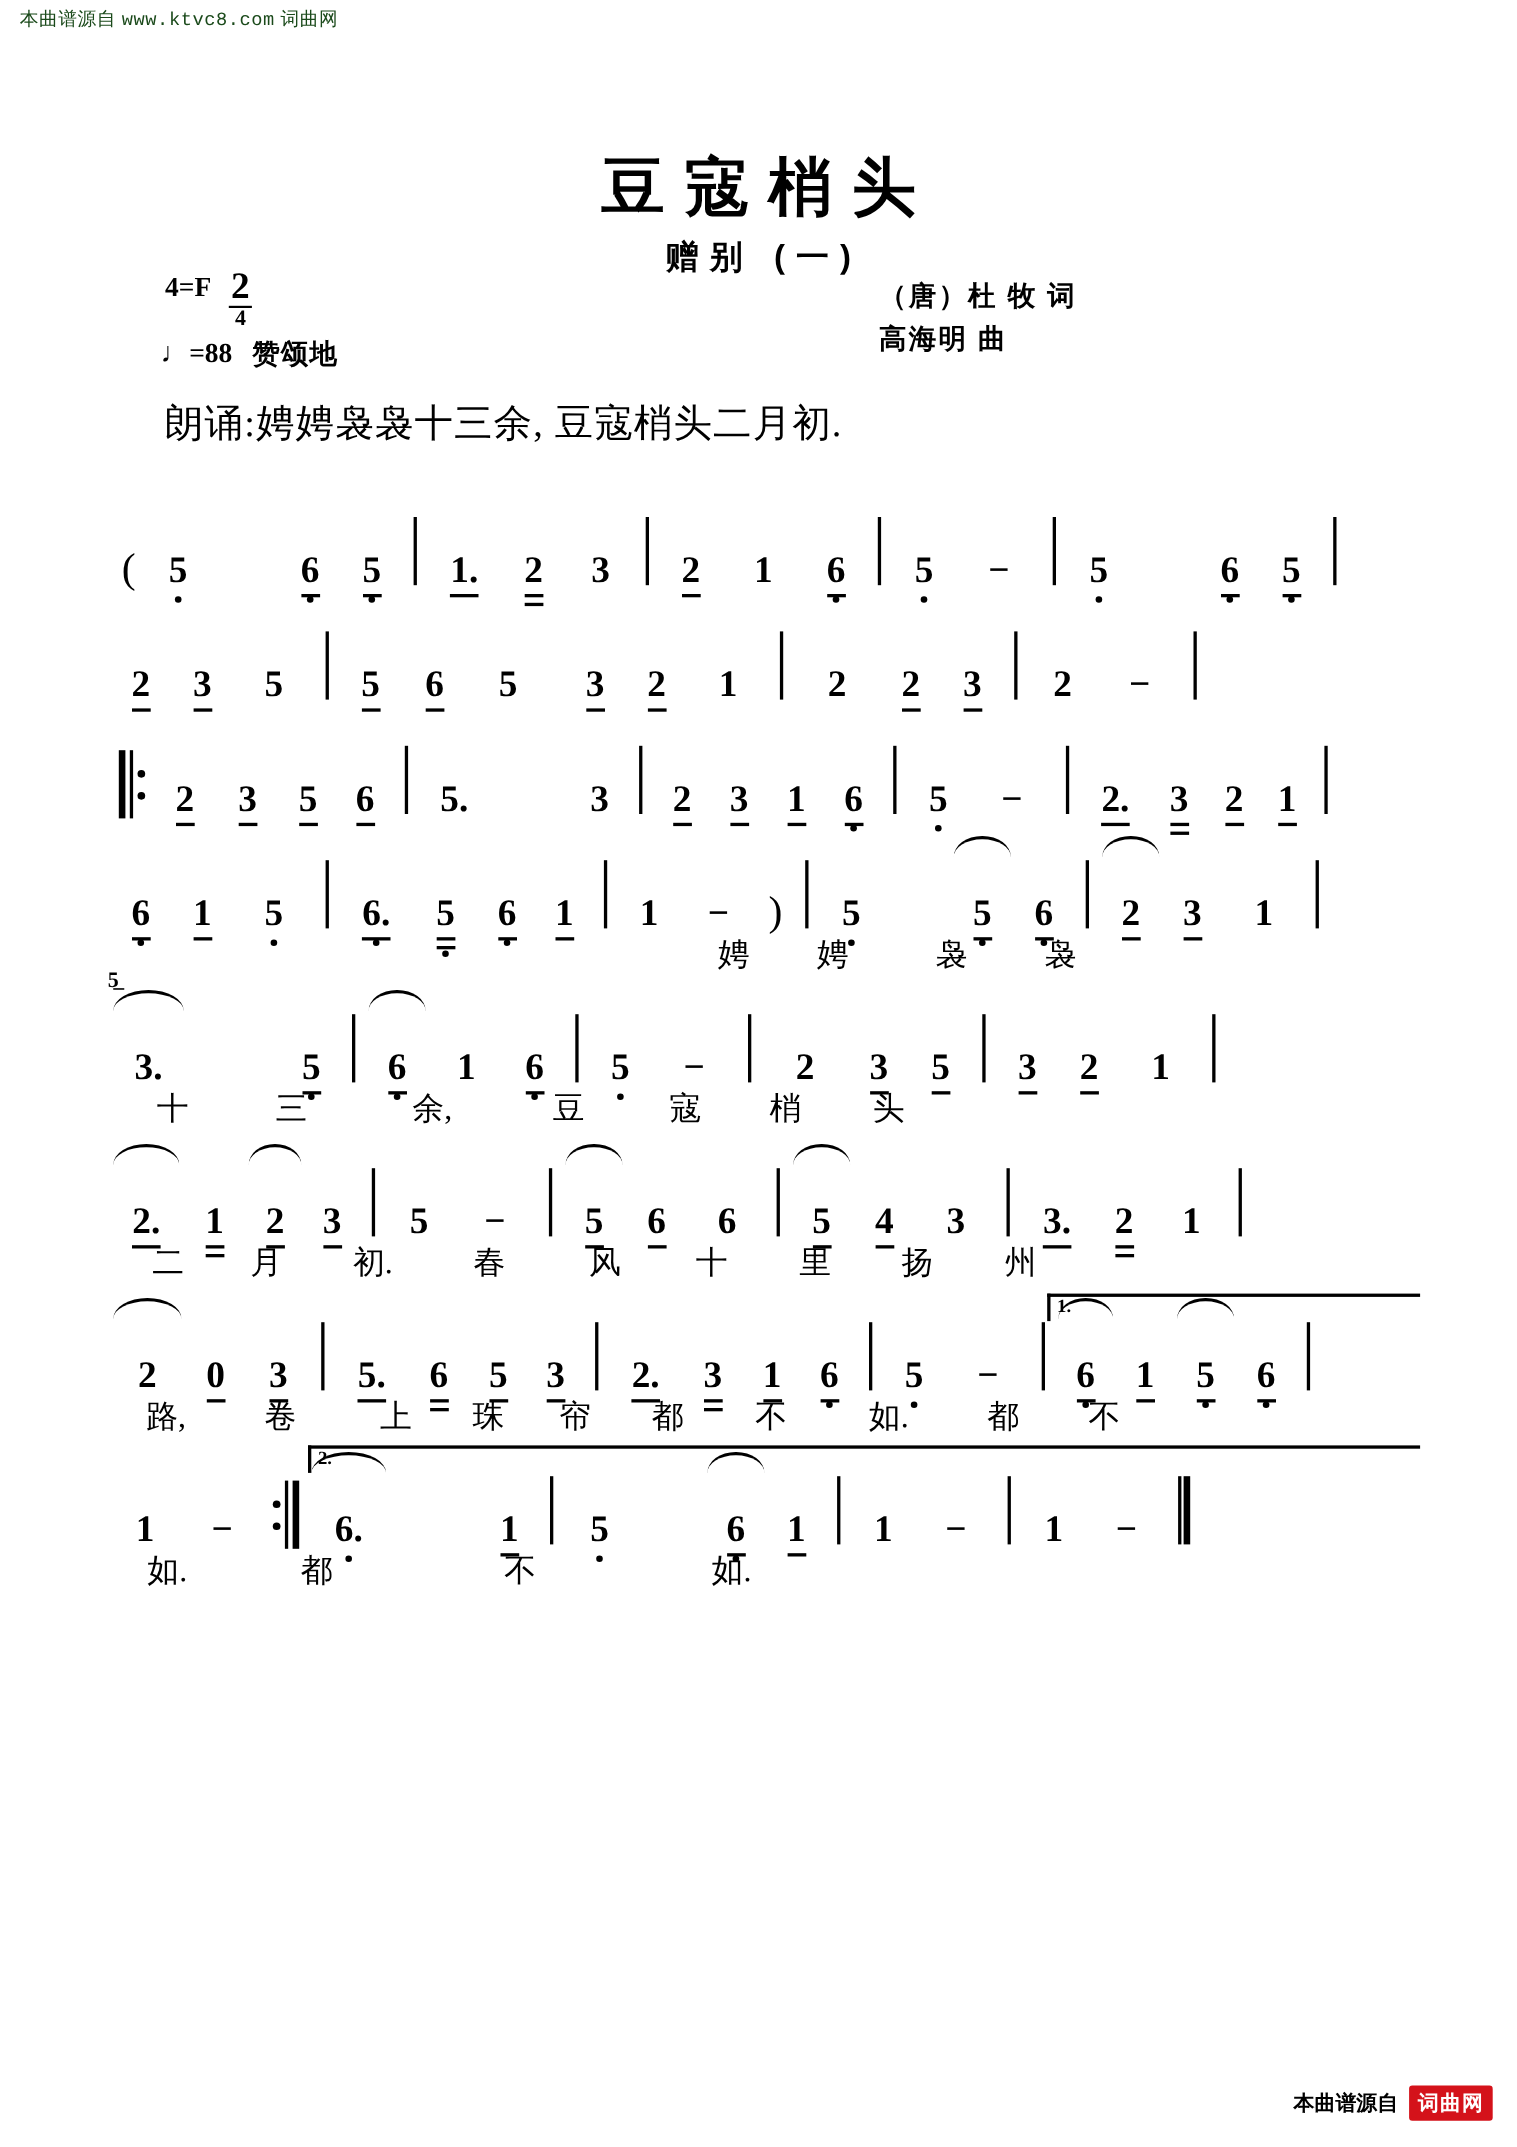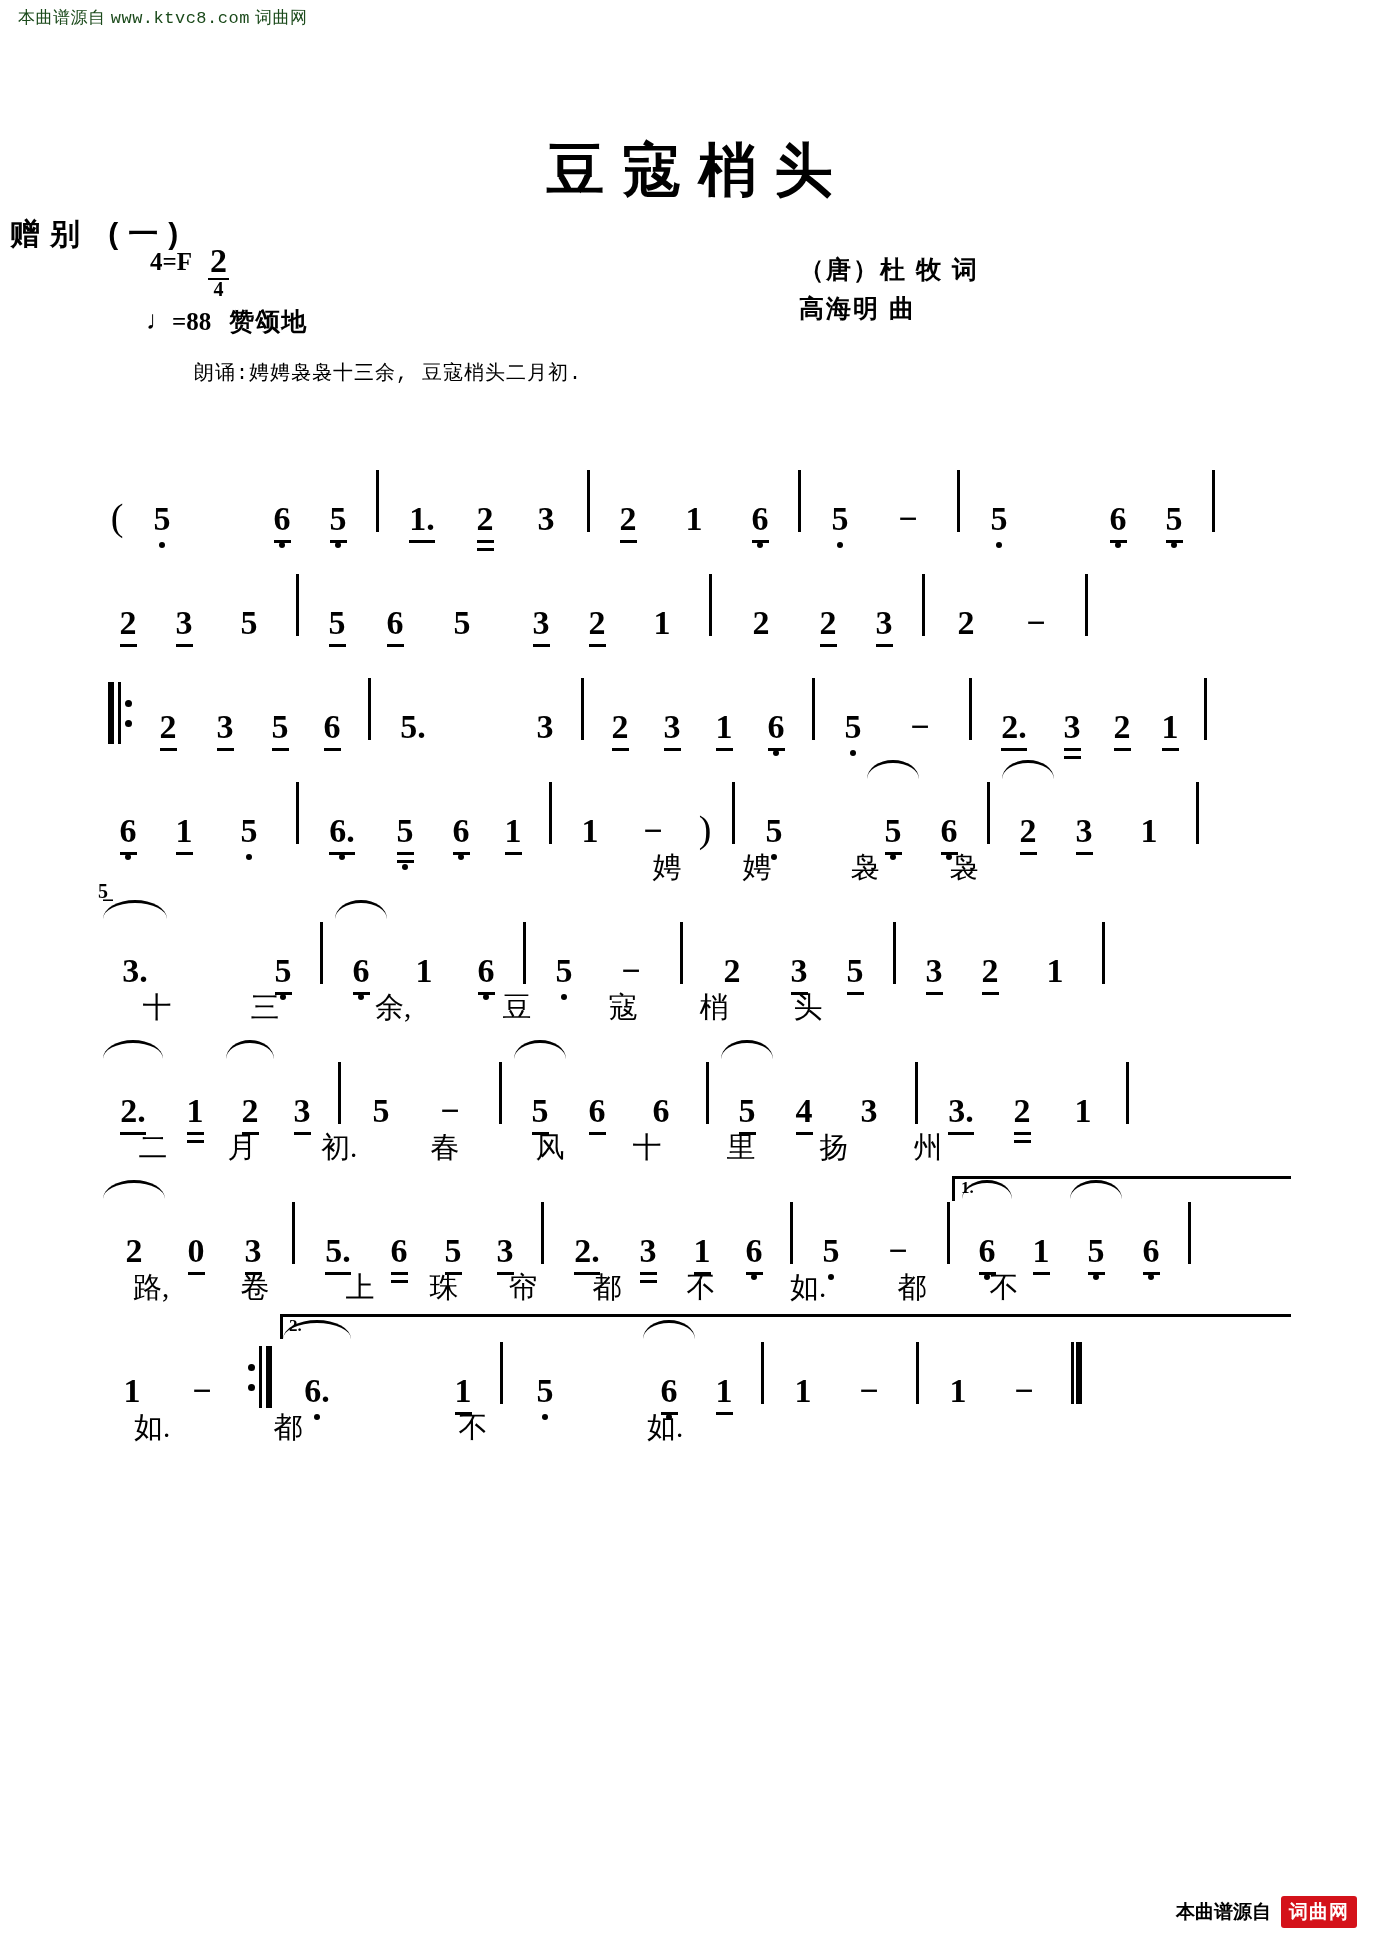"赠别 (一)" .subtitle { text-align: none -> center }
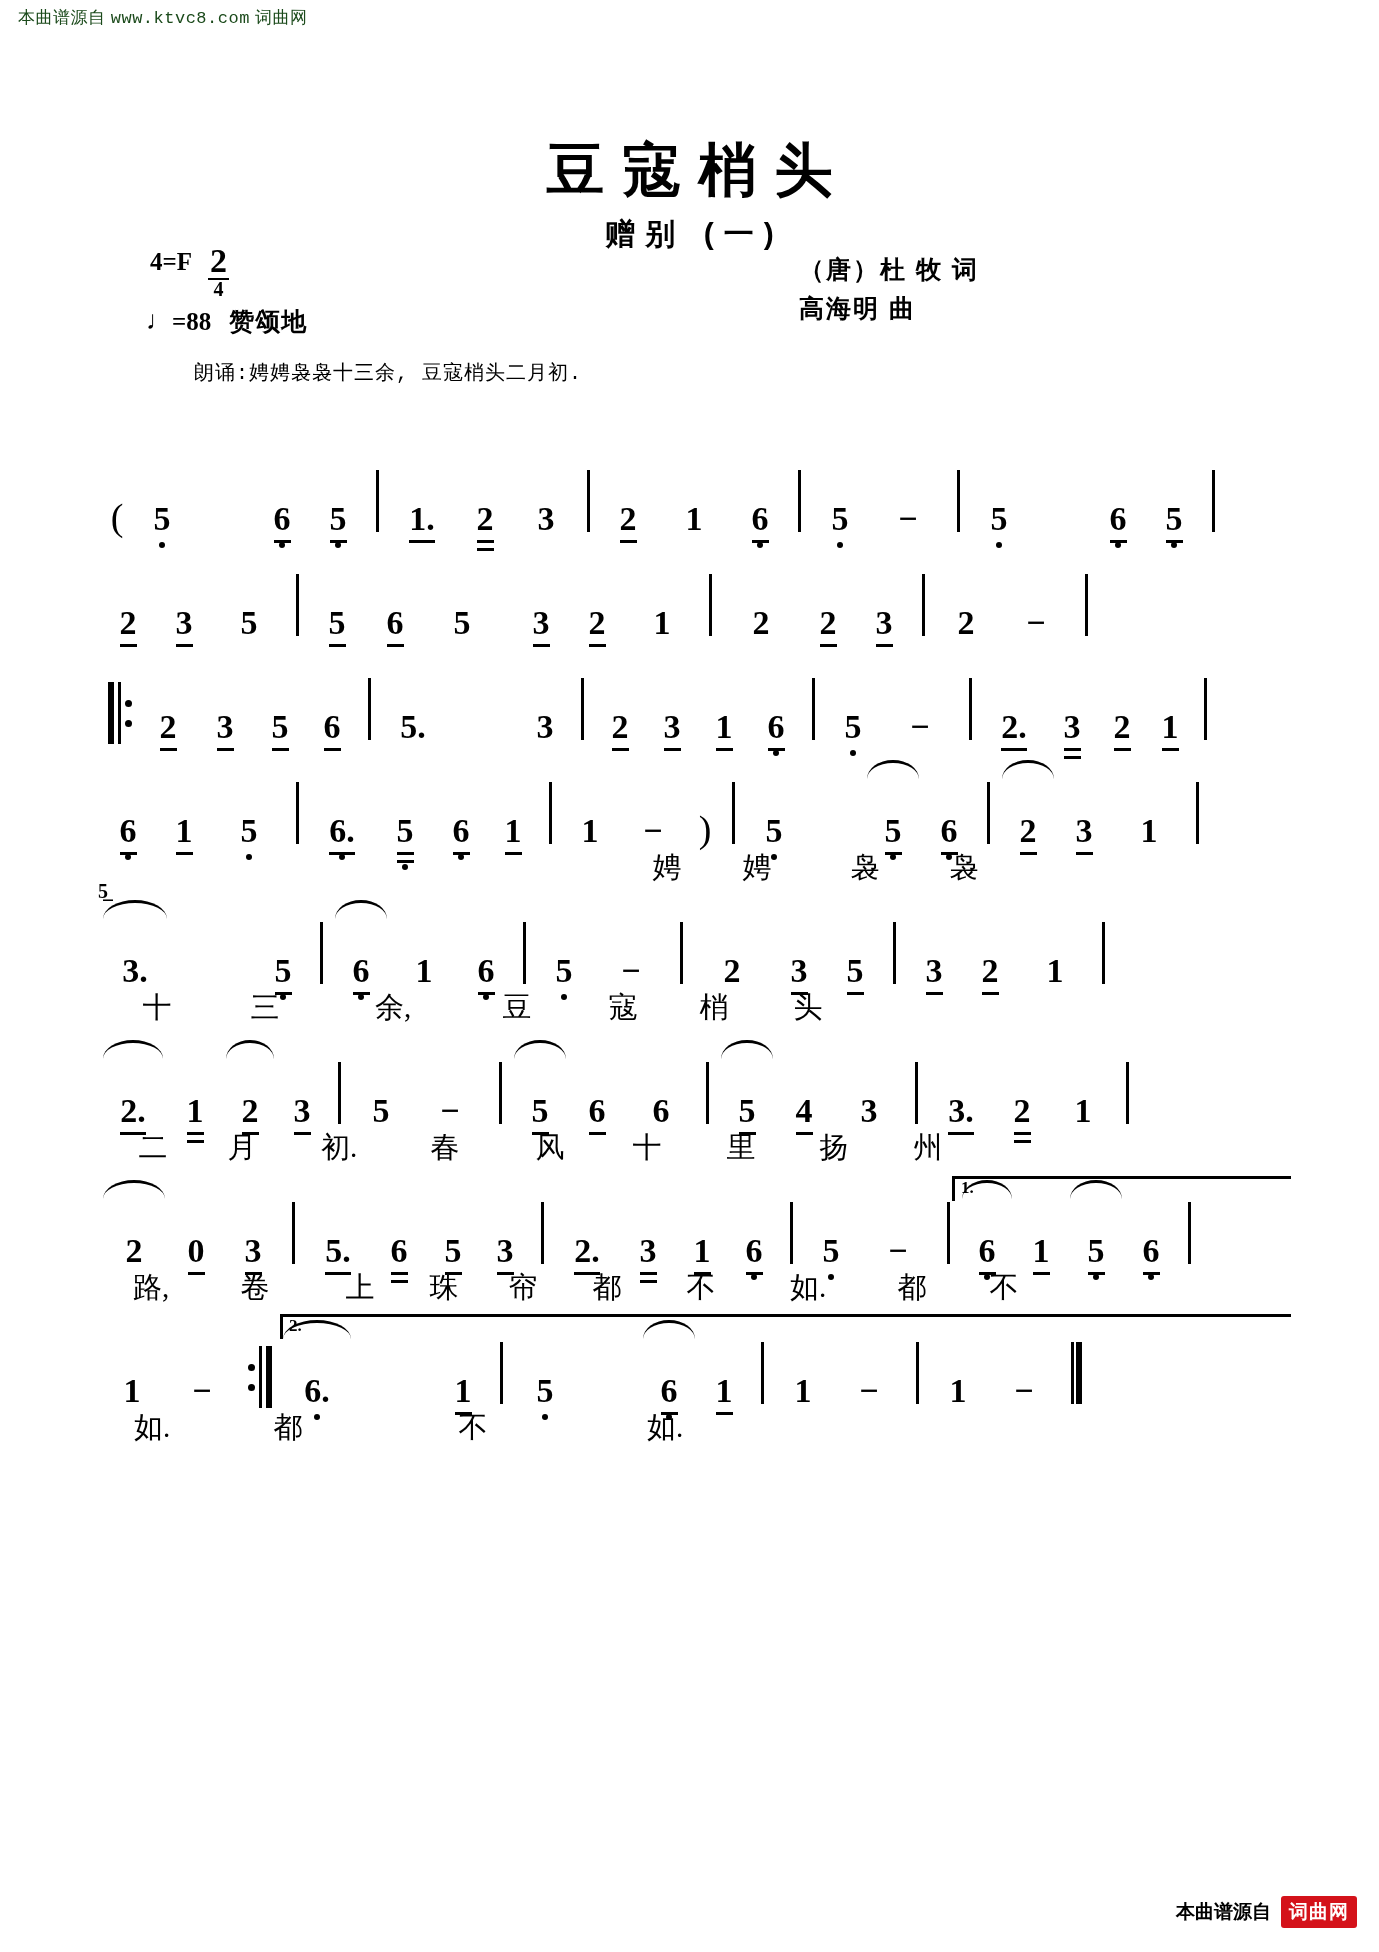"朗诵:娉娉袅袅十三余, 豆寇梢头二月初." .recite { font-family: Liberation Mono, monospace -> Liberation Serif, serif; font-size: 20px -> 35px; margin-left: 44px -> none }
